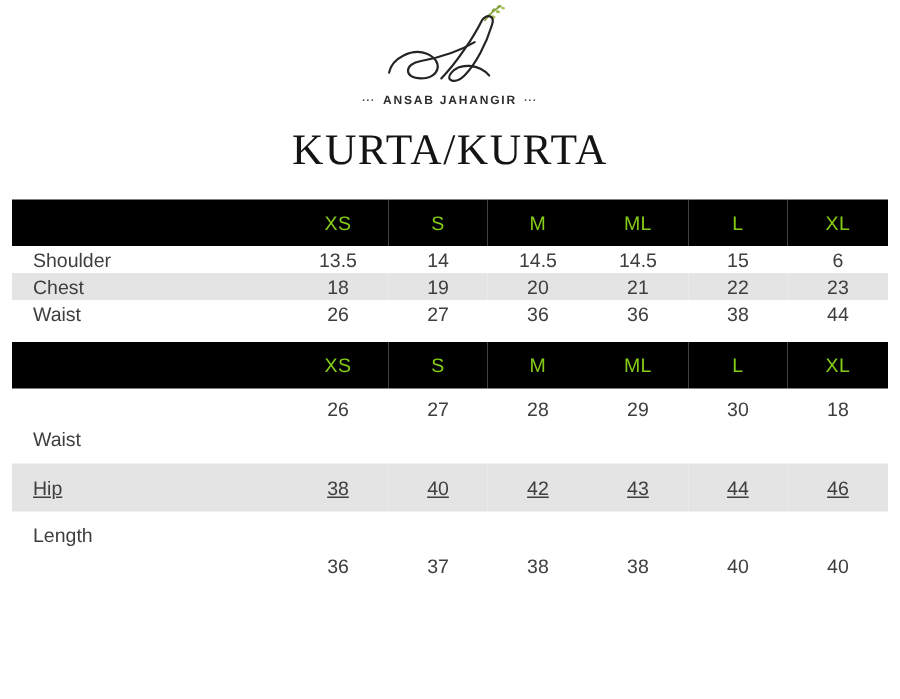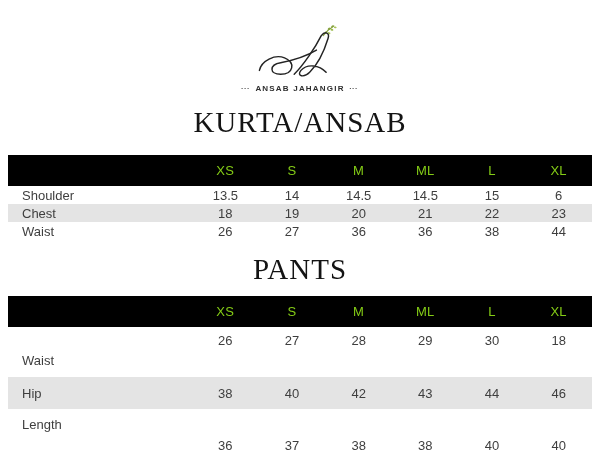"ANSAB JAHANGIR" .brand { padding-top: 24px -> 2px }
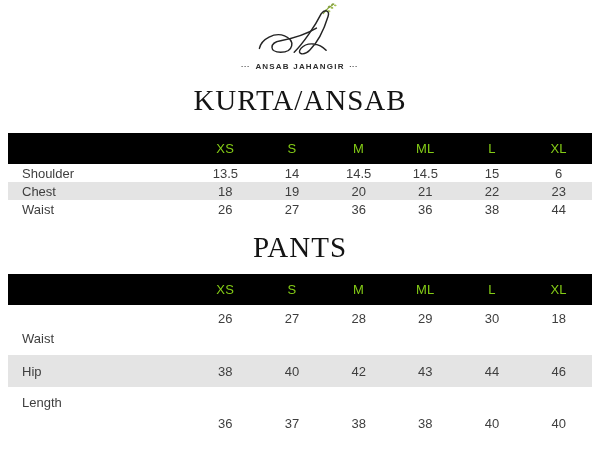"KURTA/ANSAB" h2.title { text: KURTA/ANSAB -> KURTA/KURTA }
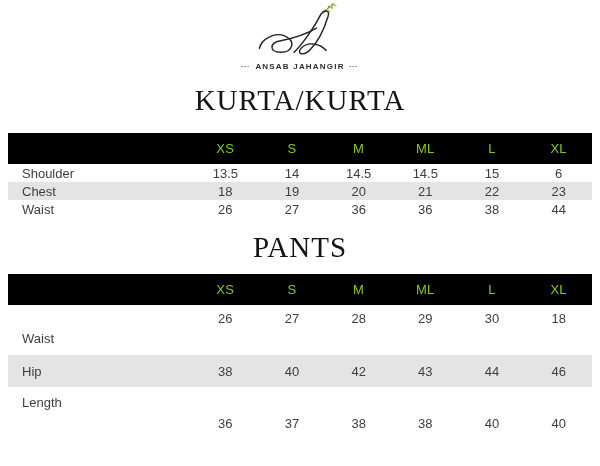"PANTS" h2.title { html: <h2>PANTS</h2> -> none }
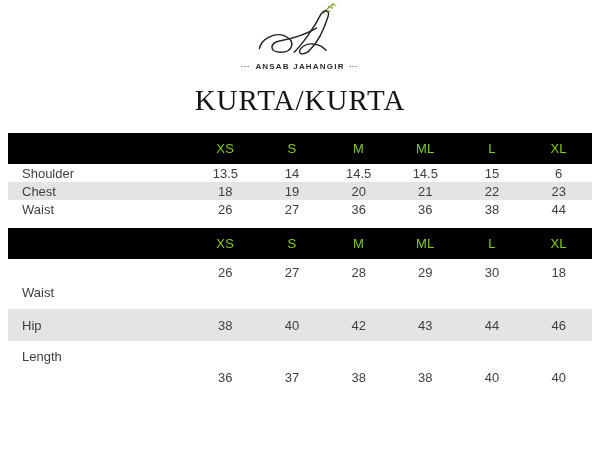"Hip" .t2 tr.r1 td { text-decoration: none -> underline }
